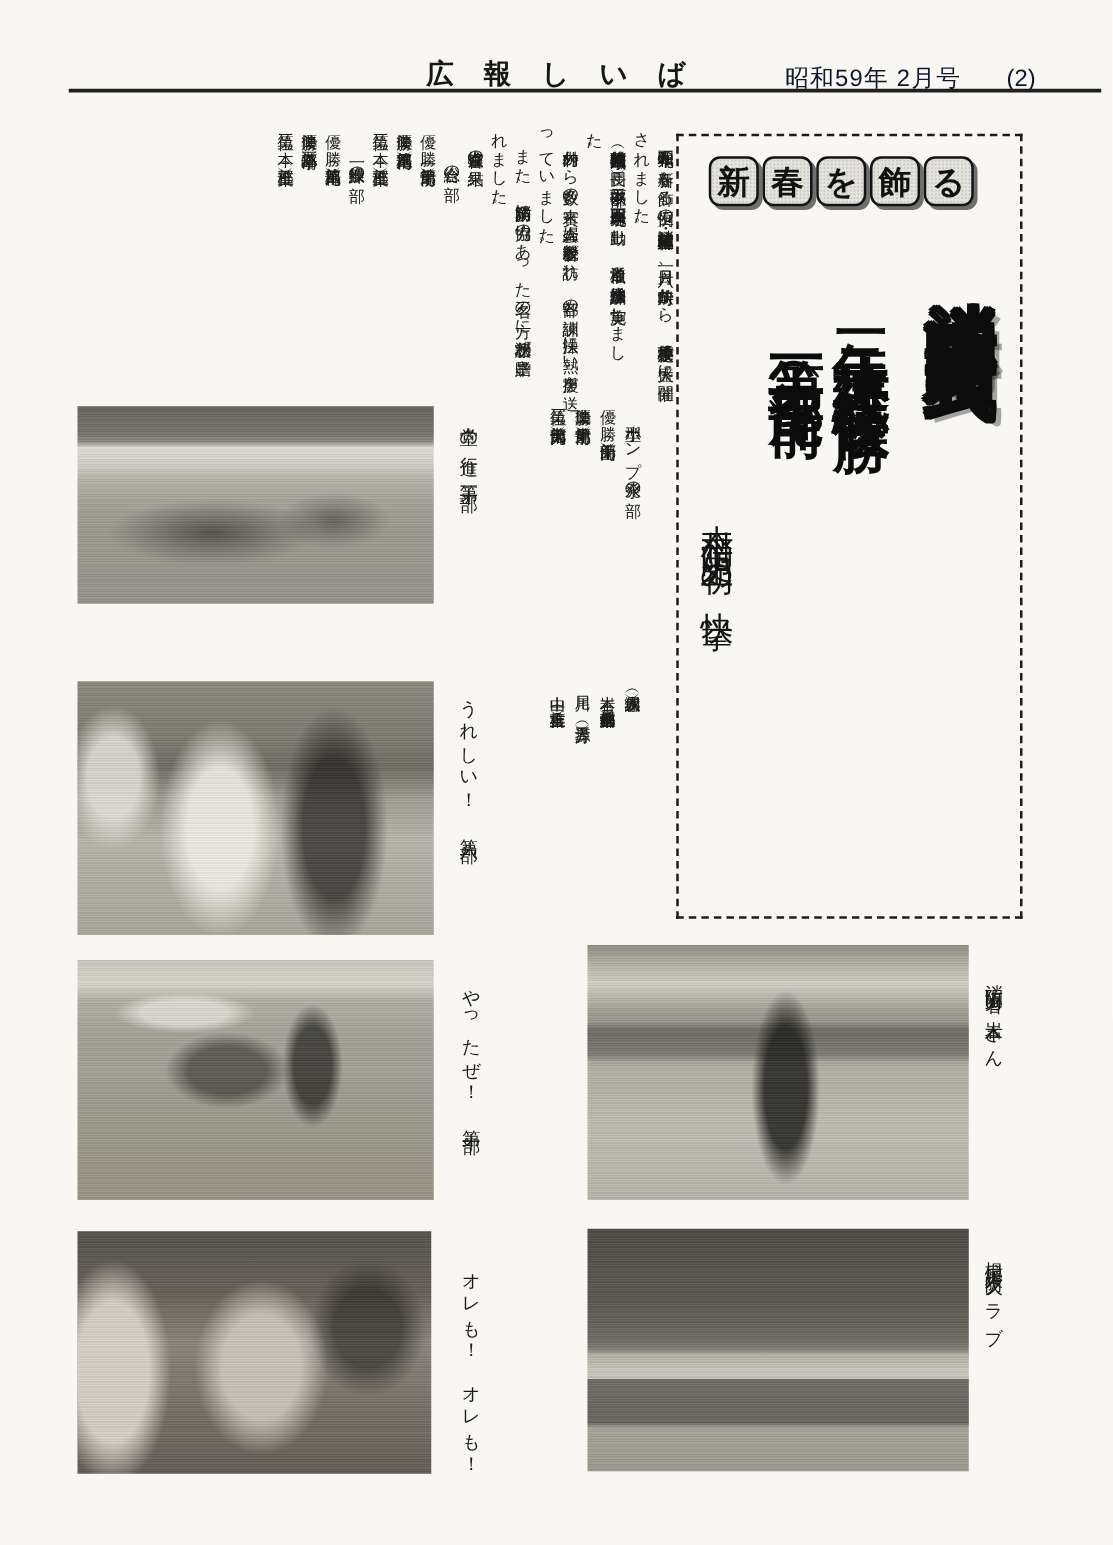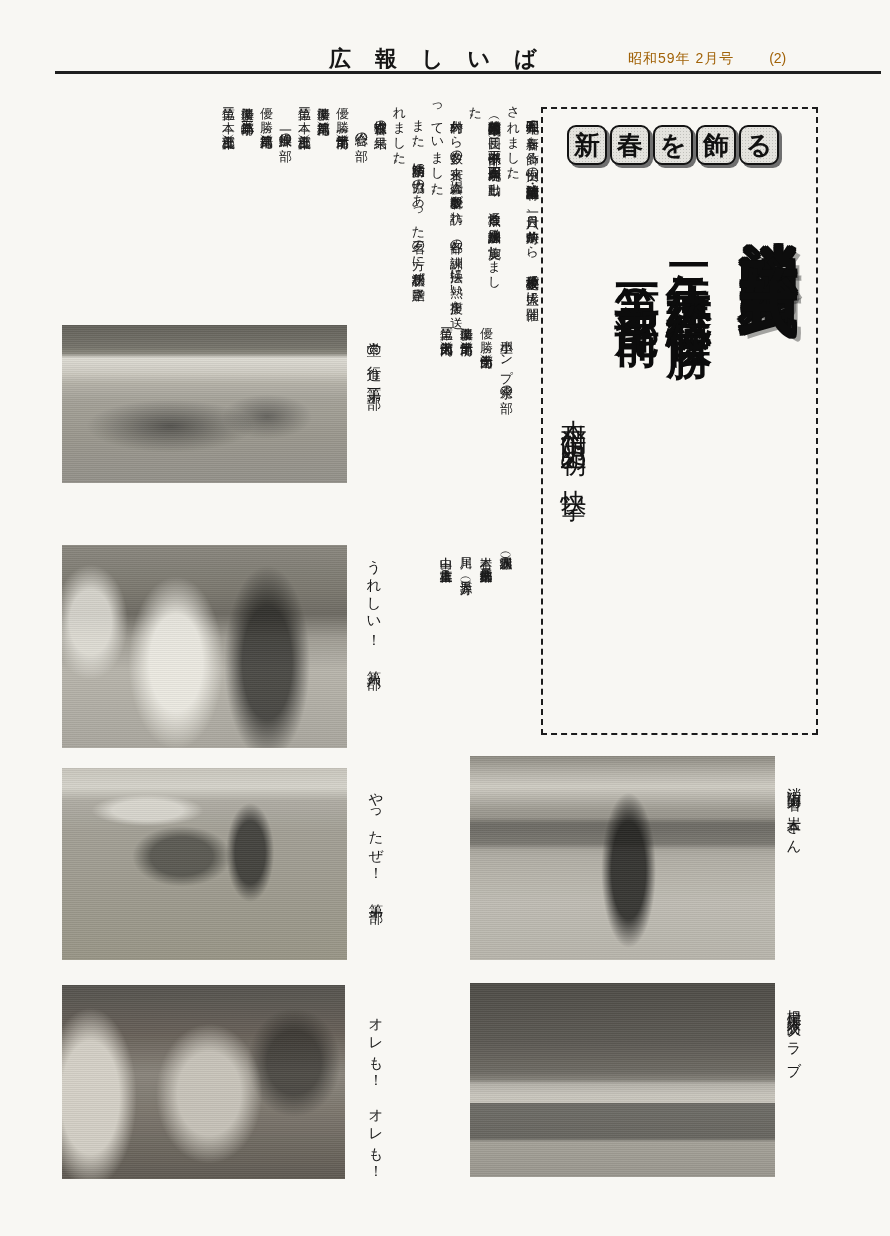"広 報 し い ば" .np-title { left: 329px -> 341px }
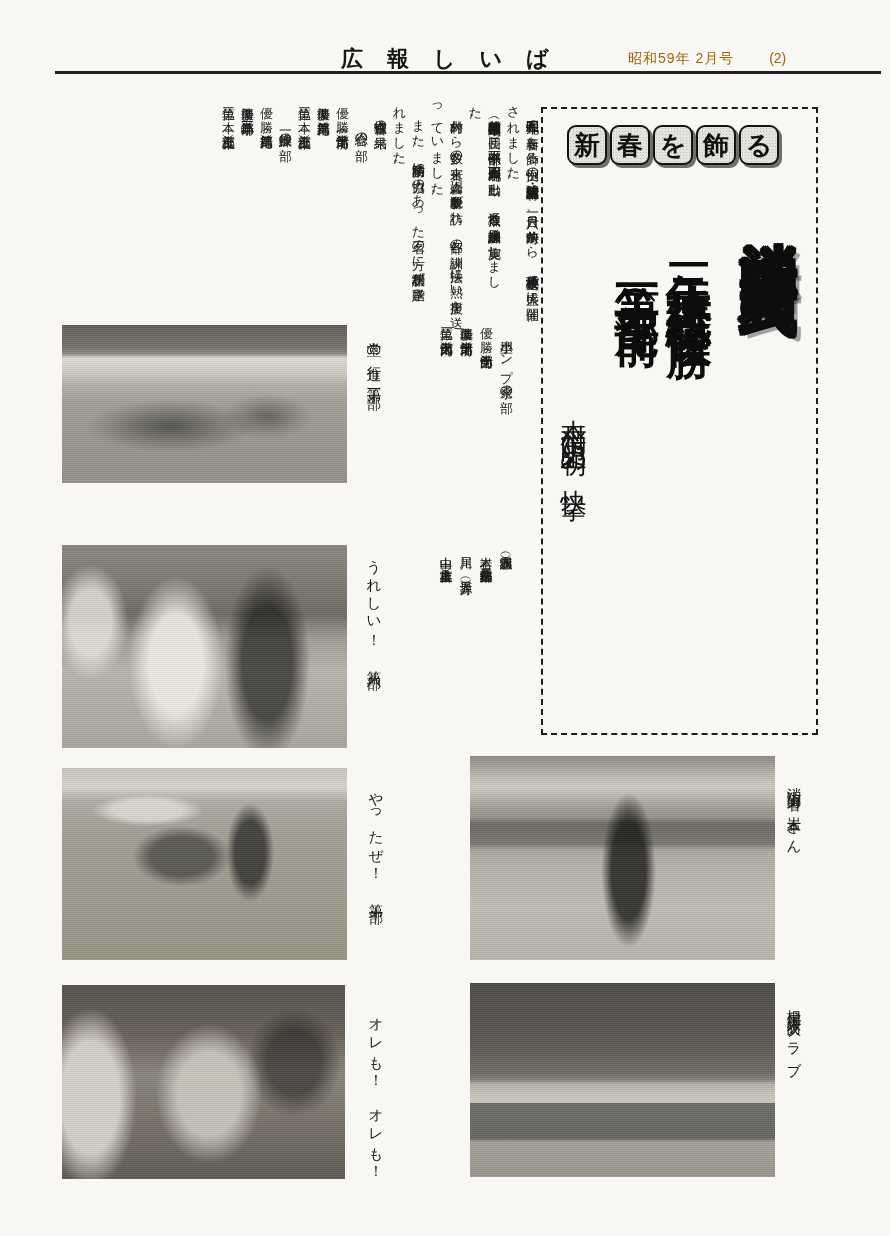"昭和59年 2月号 (2)" .issue-line { color: #a16207 -> #0f172a; font-size: 14px -> 19px }
